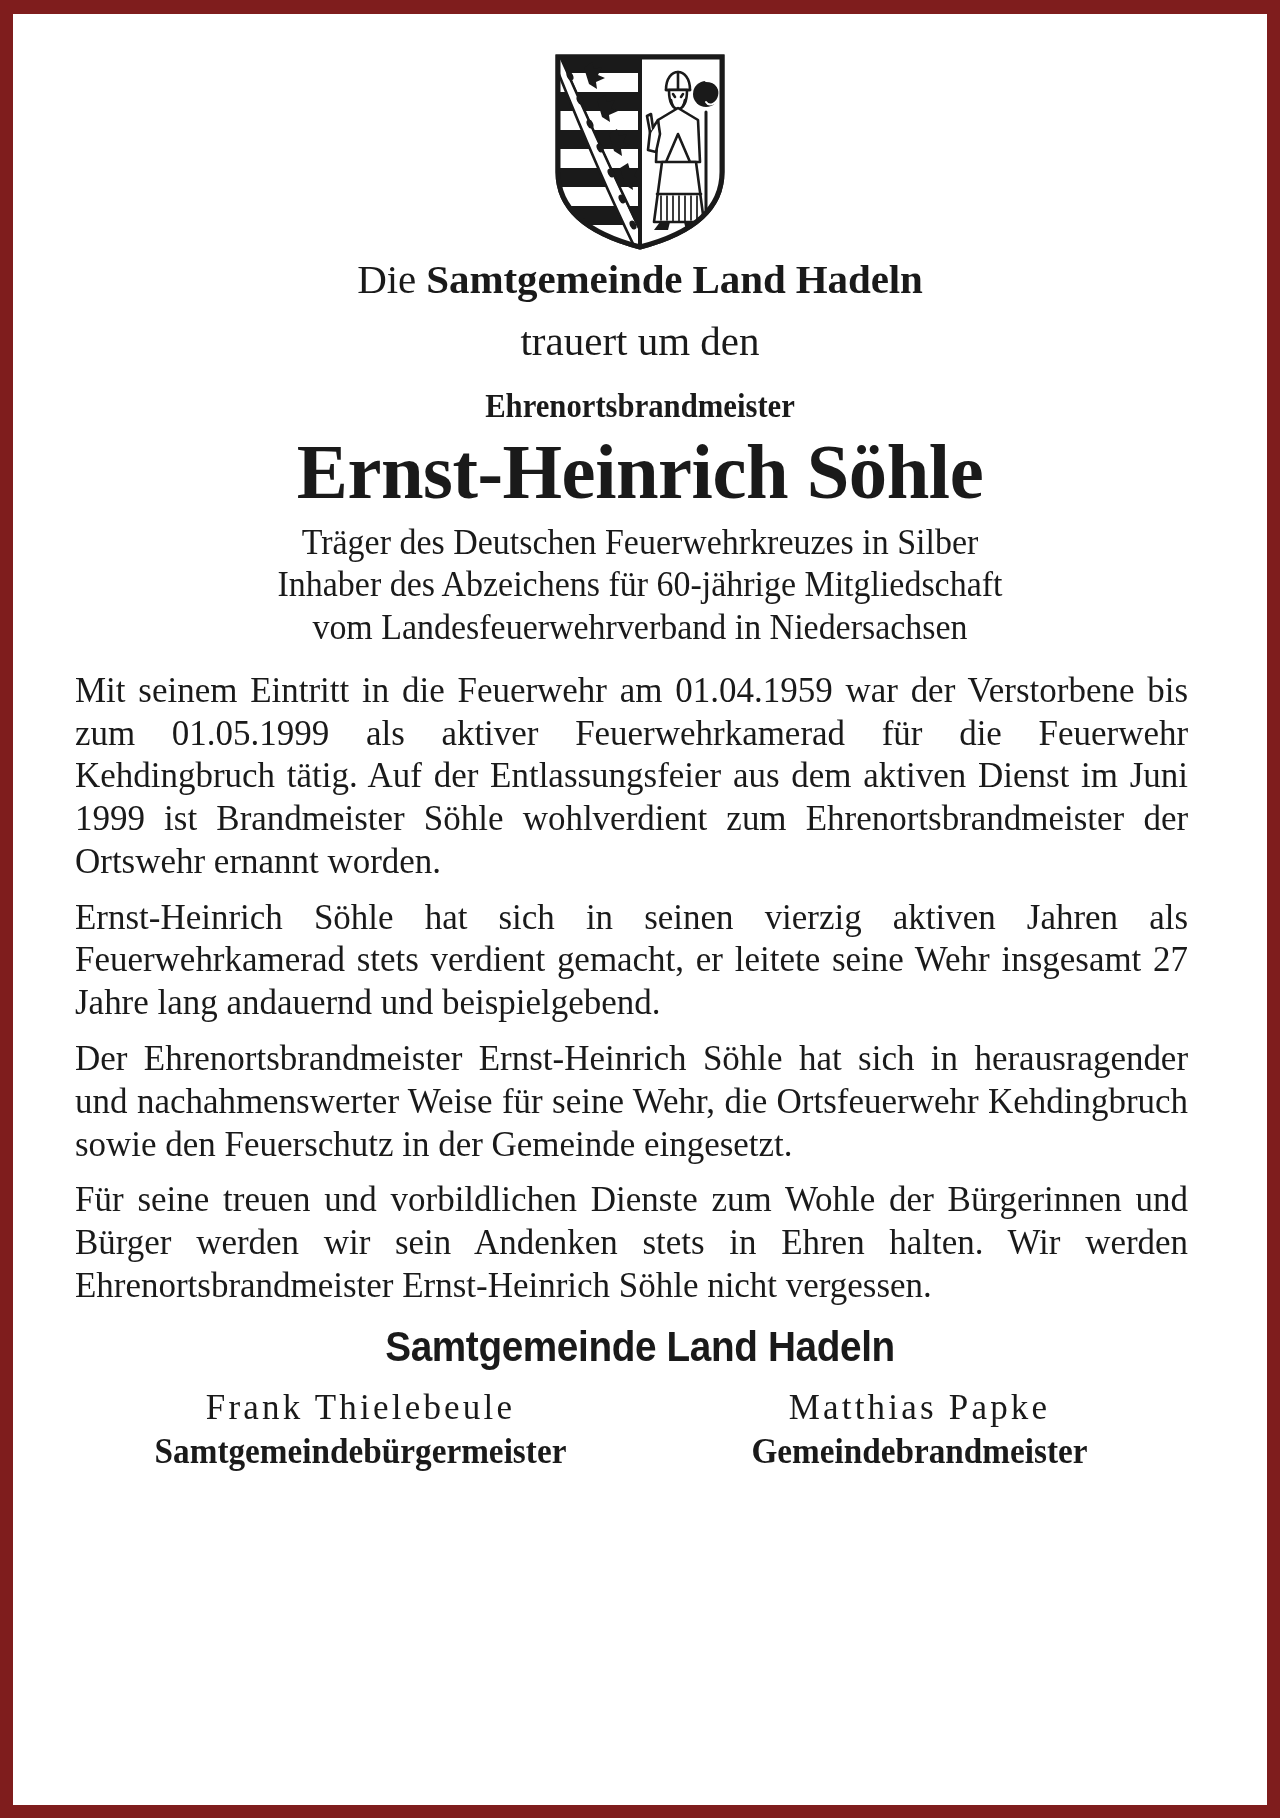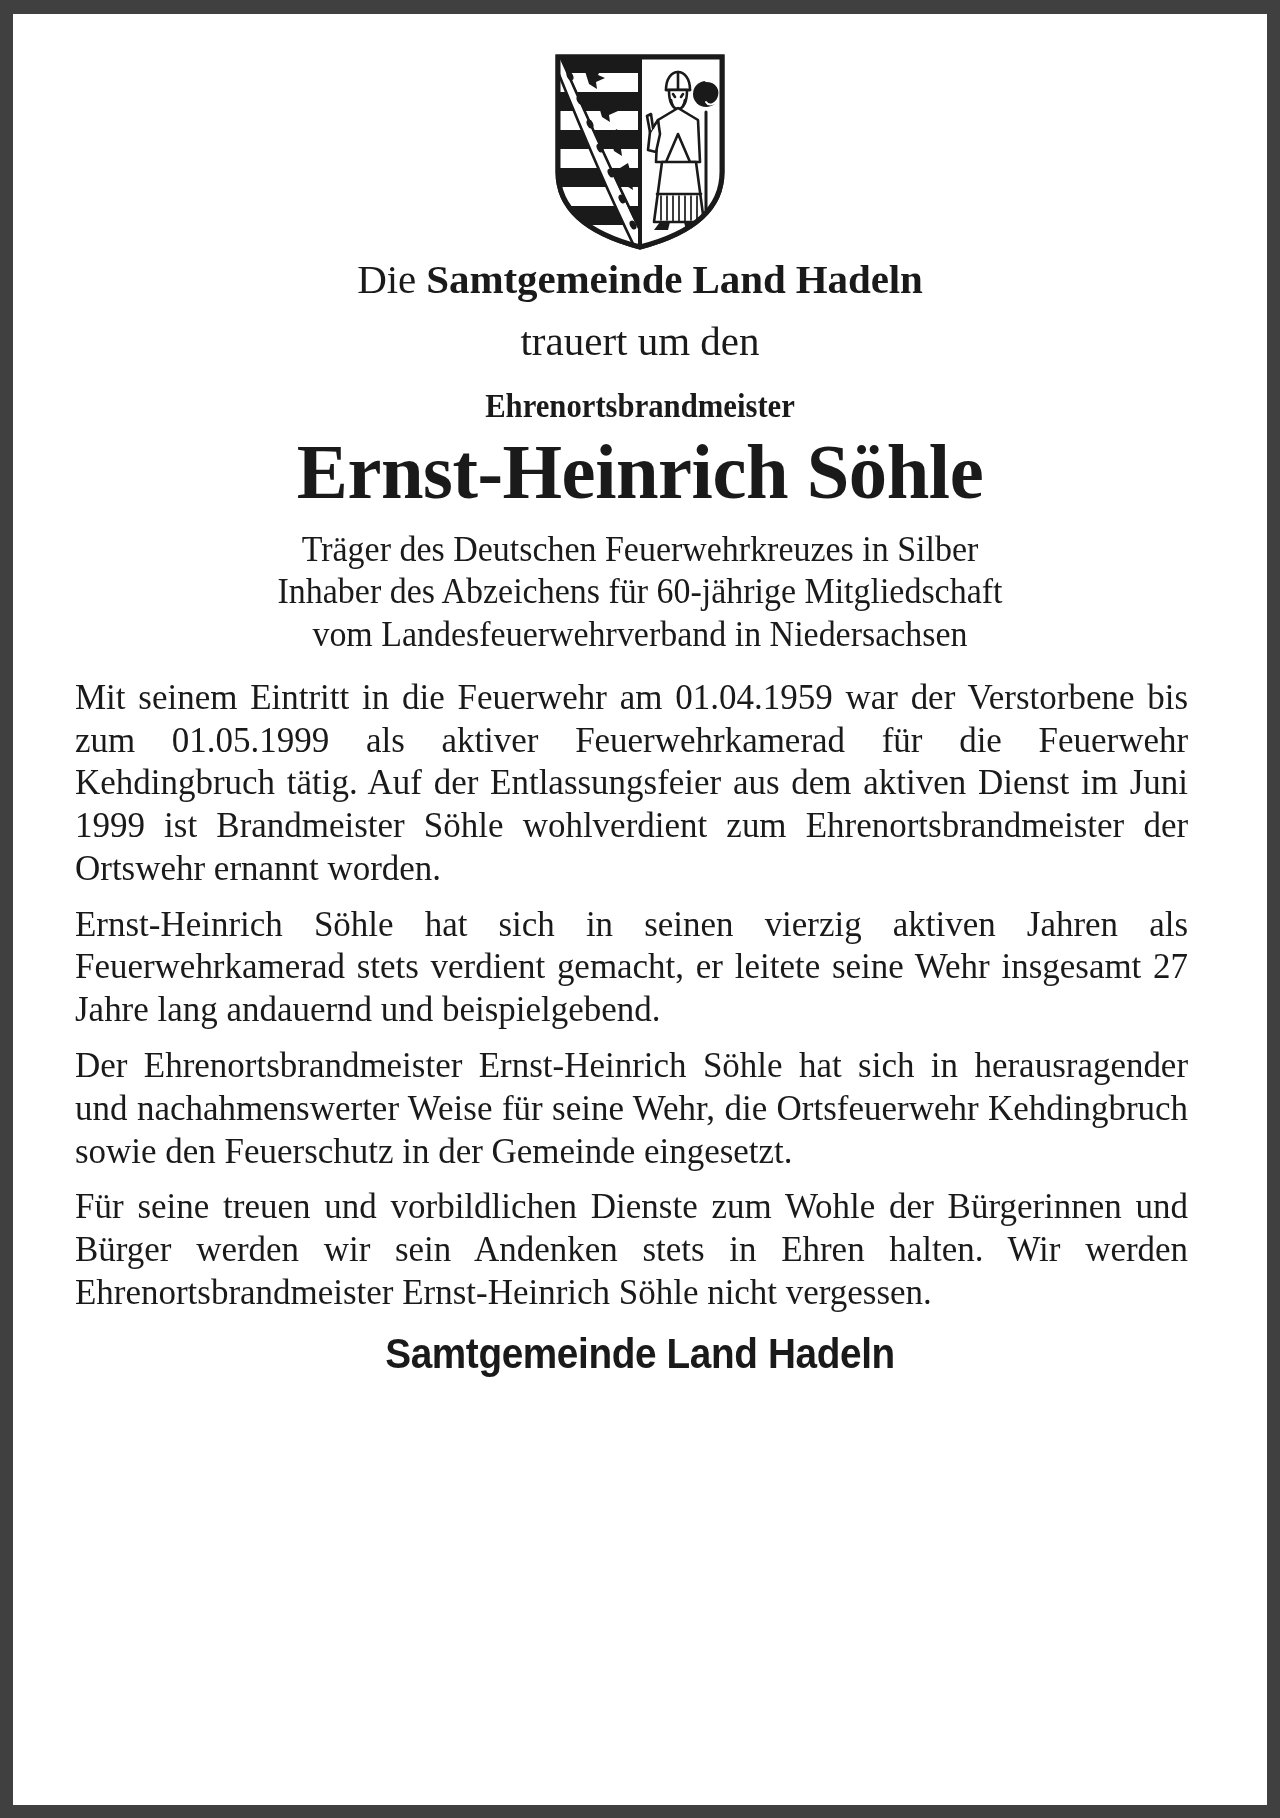"Die Samtgemeinde Land Hadeln" .notice-frame { background: #404040 -> #7f1d1d }
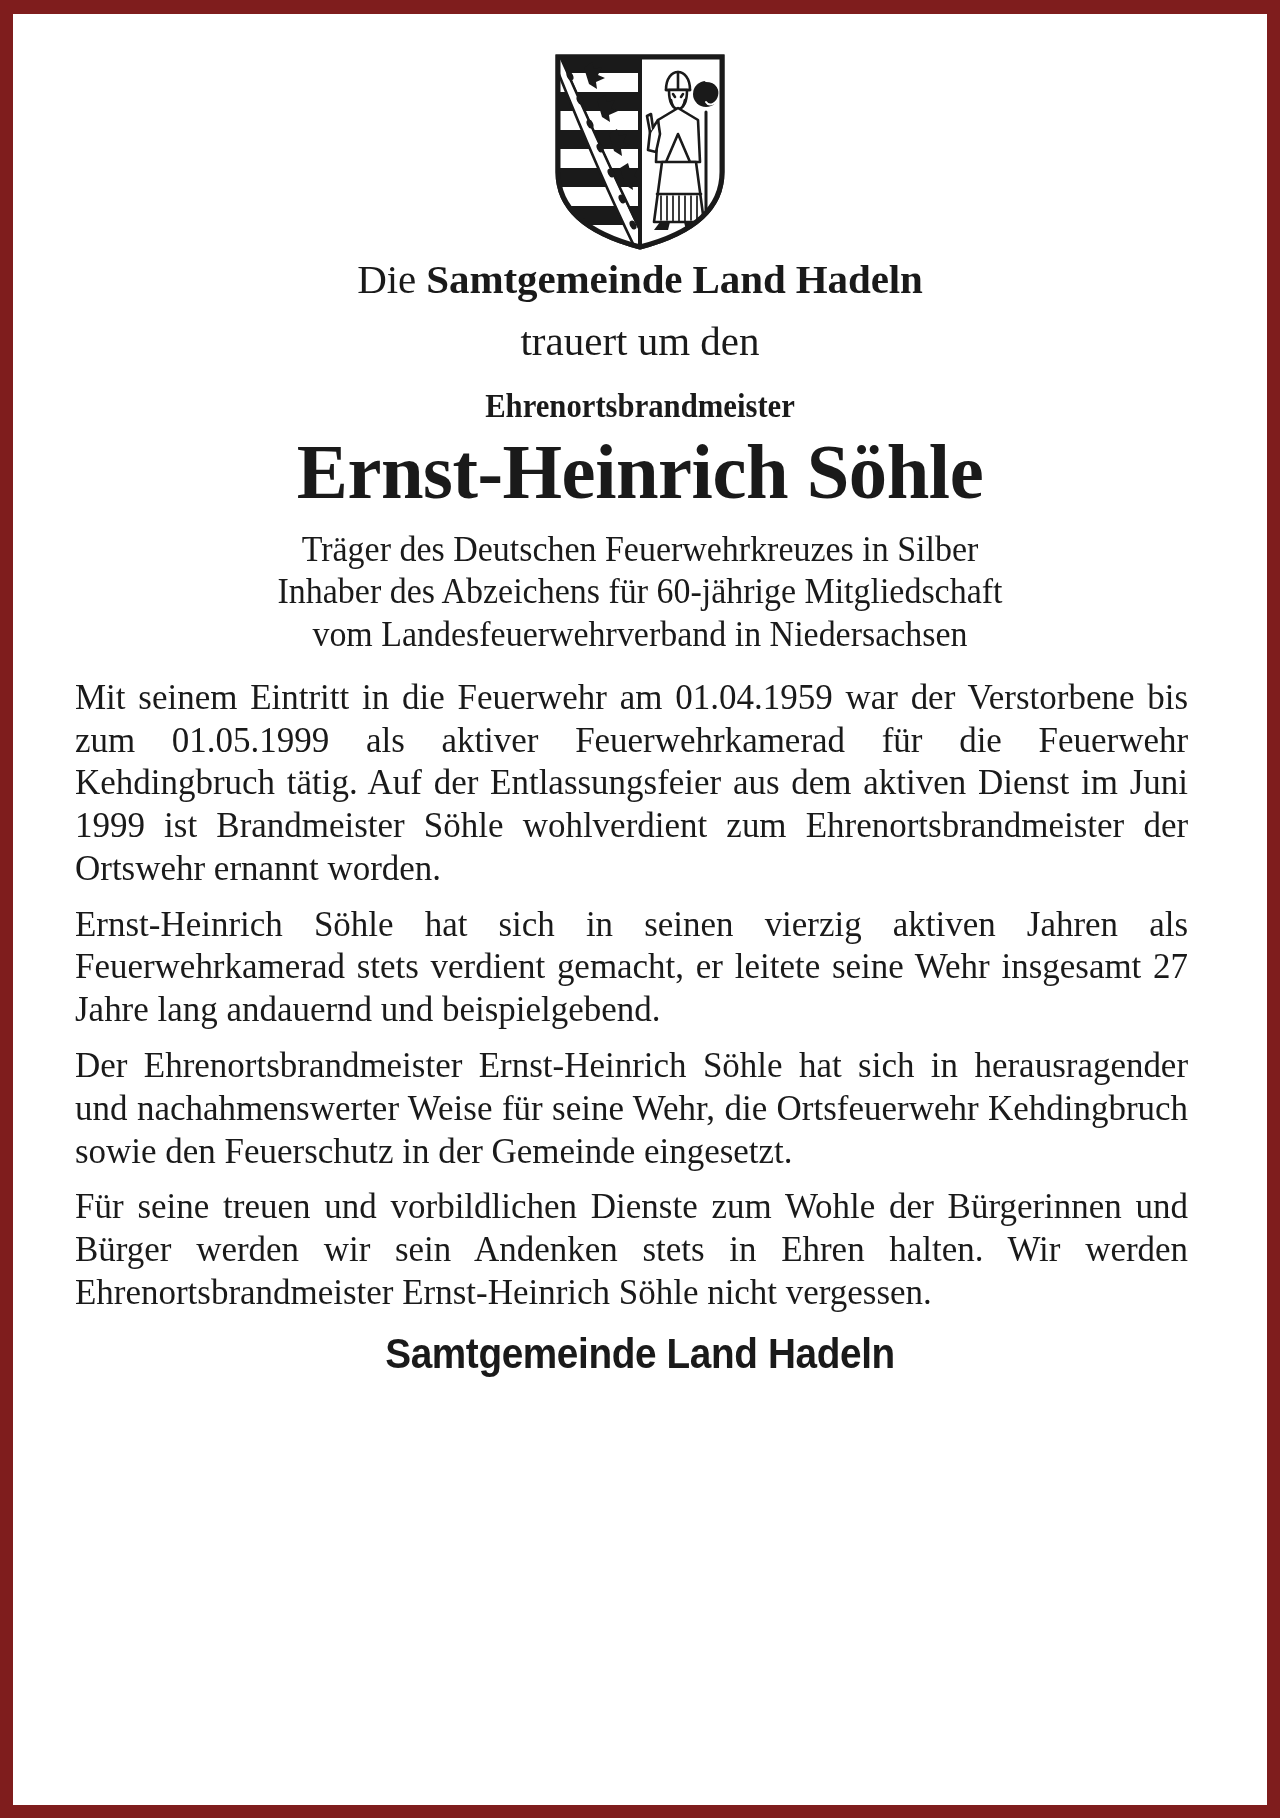"Träger des Deutschen Feuerwehrkreuzes in" .honors { margin-top: 15px -> 8px }
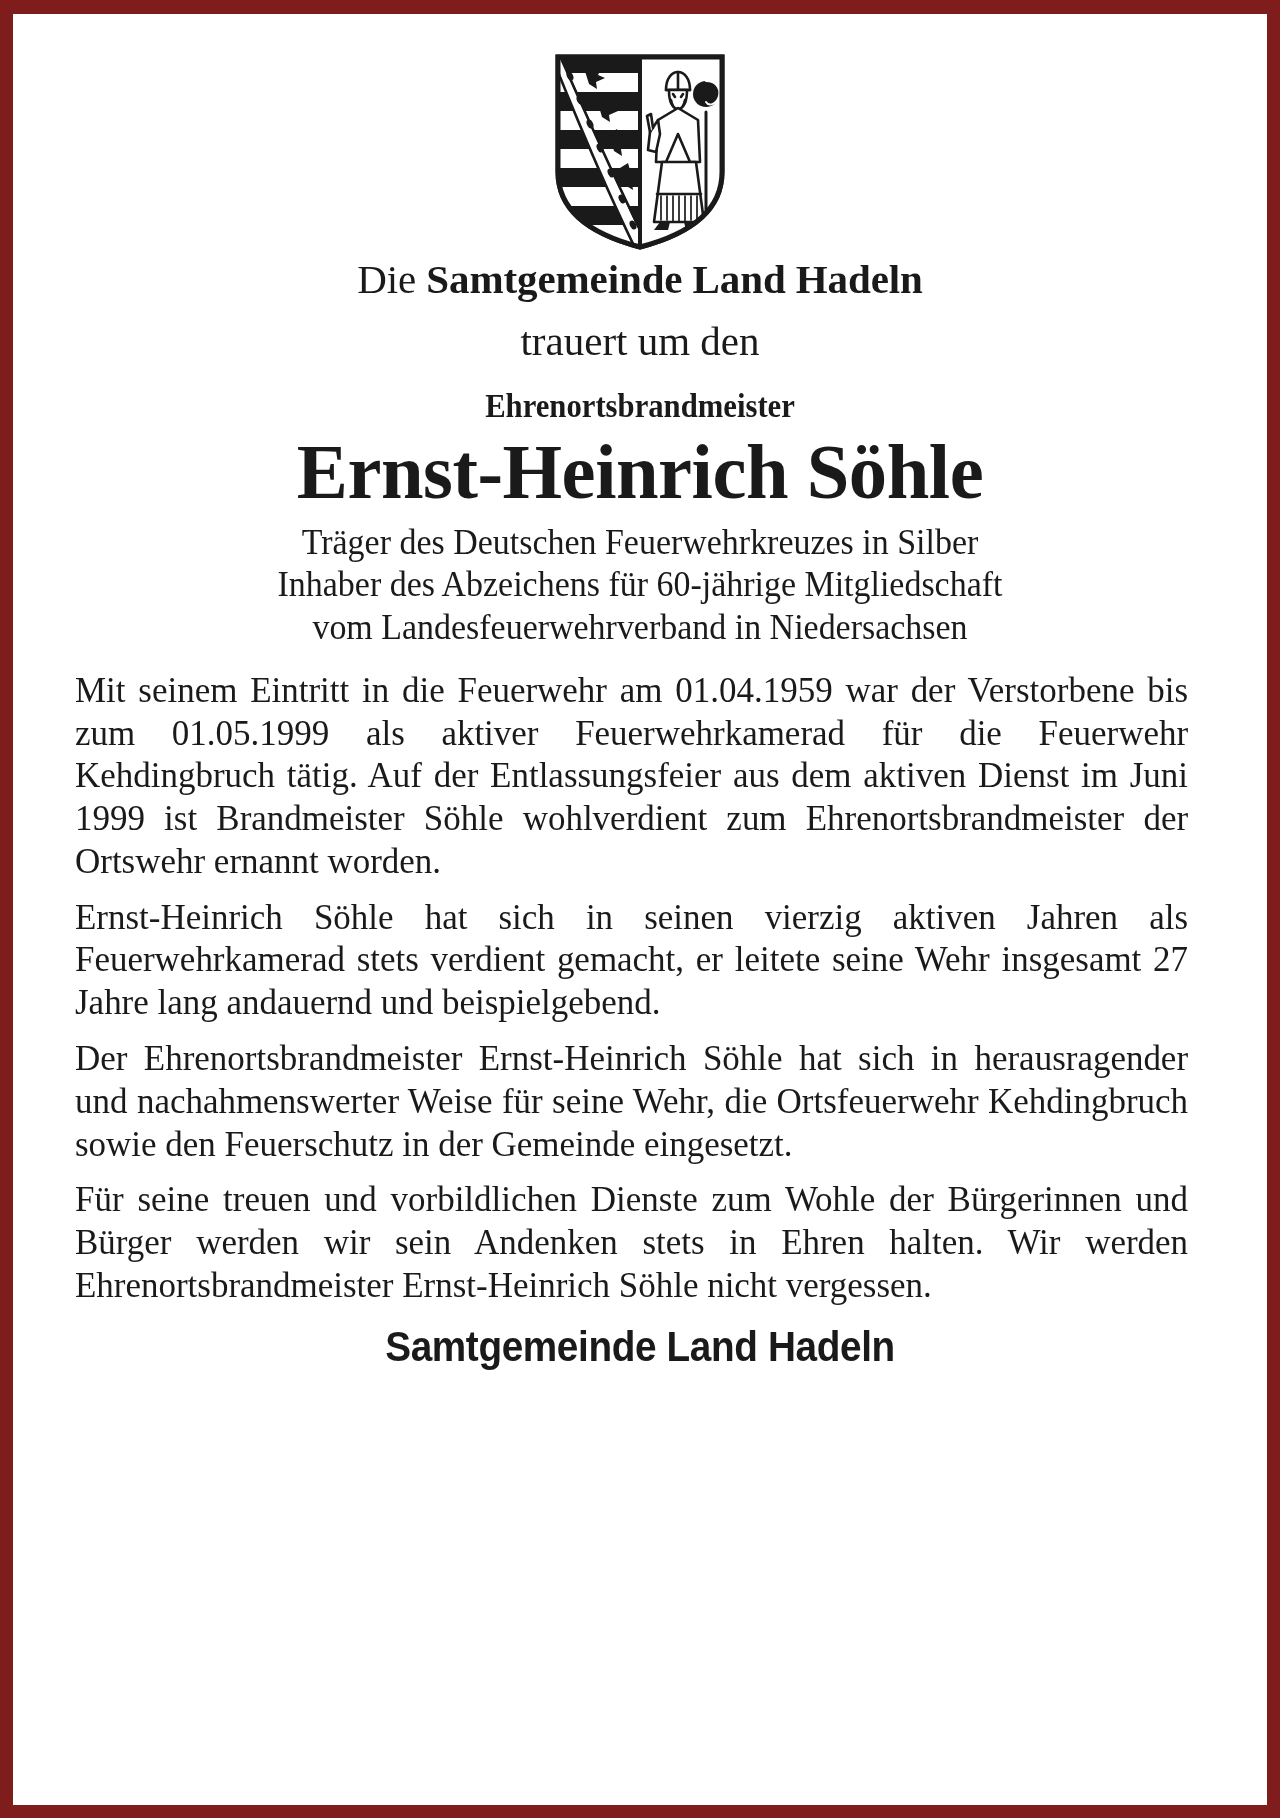"Frank Thielebeule" div.signatories { html: none -> <div> <div> <div>Frank Thielebeule</div> <div>Samtgemeindebürgermeister</div> </div> <div> <div>Matthias Papke</div> <div>Gemeindebrandmeister</div> </div> </div> }
